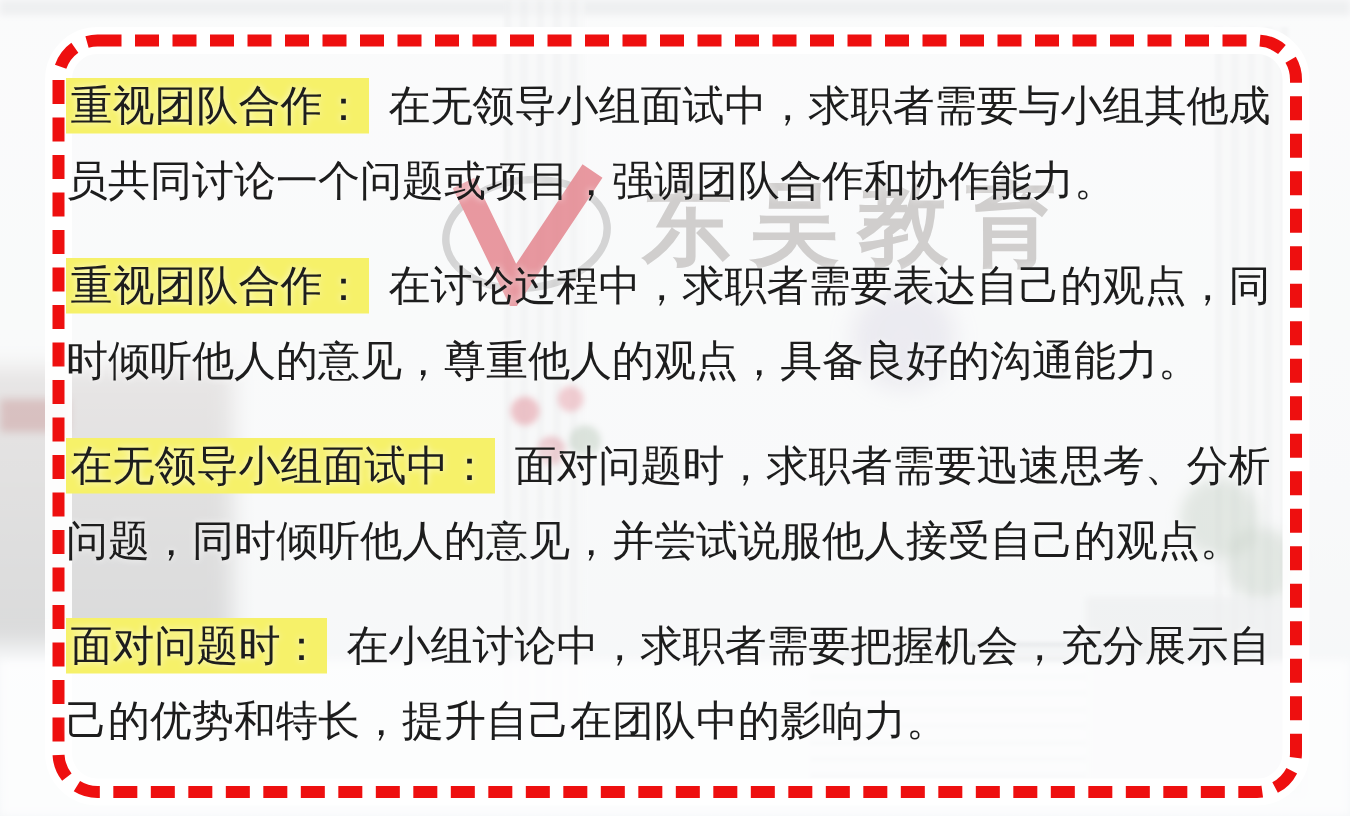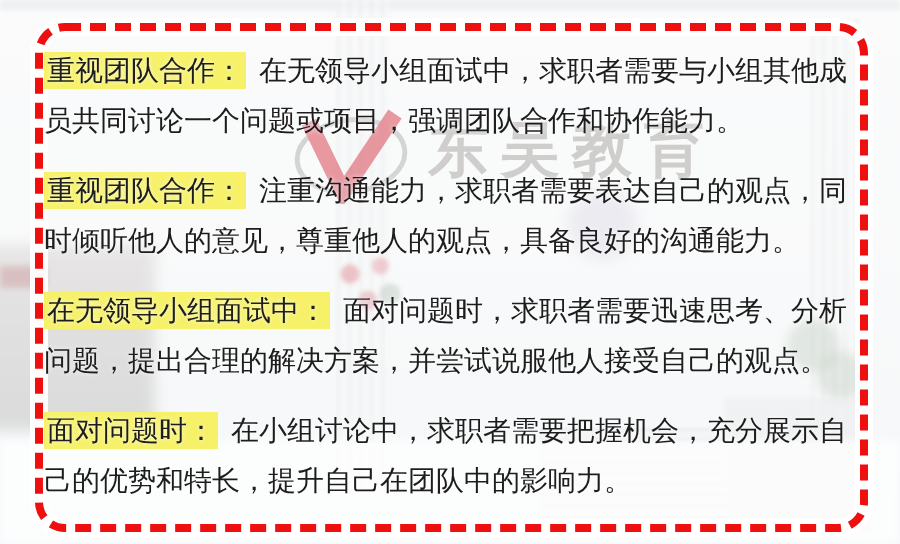"注重沟通能力，求职者需要表达自己的观点，同时倾听他人的意见，尊重他人的观点，具备" span { text: 注重沟通能力 -> 在讨论过程中 }
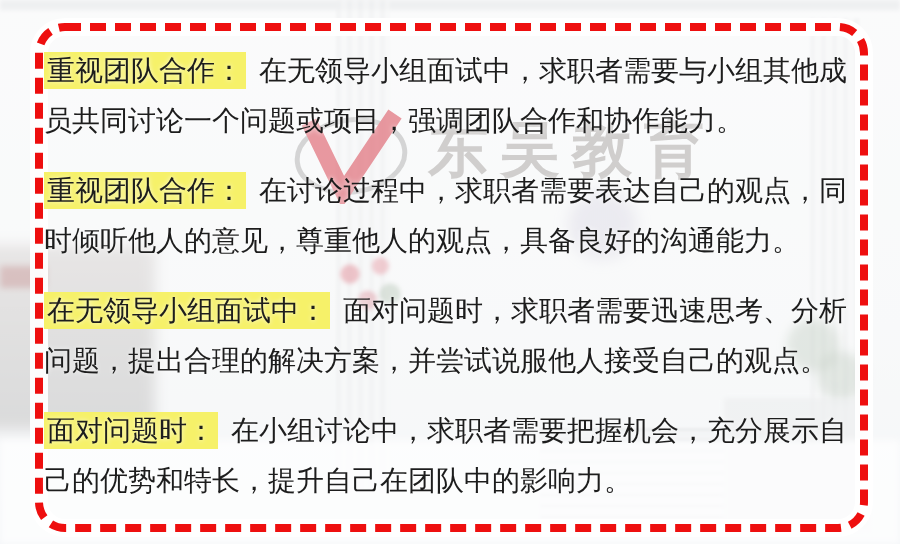"面对问题时，求职者需要迅速思考、分析问题，提出合理的解决方案，并尝试说服他人接受" span { text: 提出合理的解决方案 -> 同时倾听他人的意见 }
